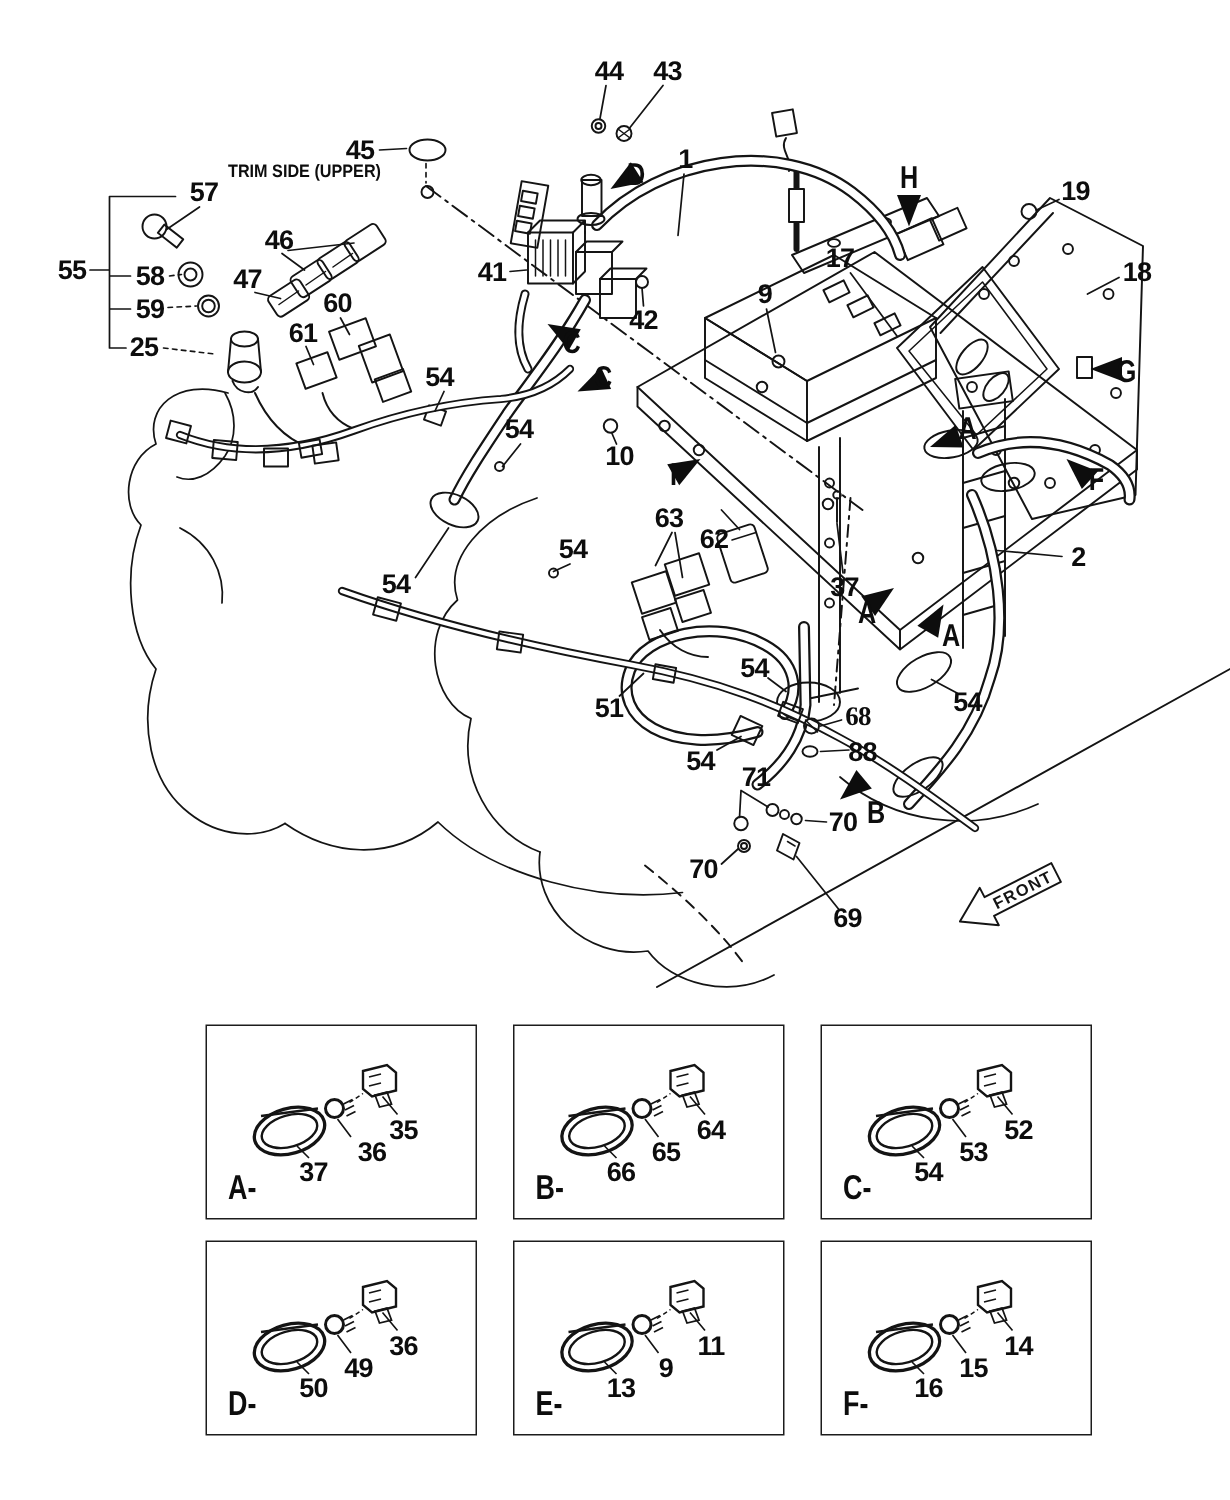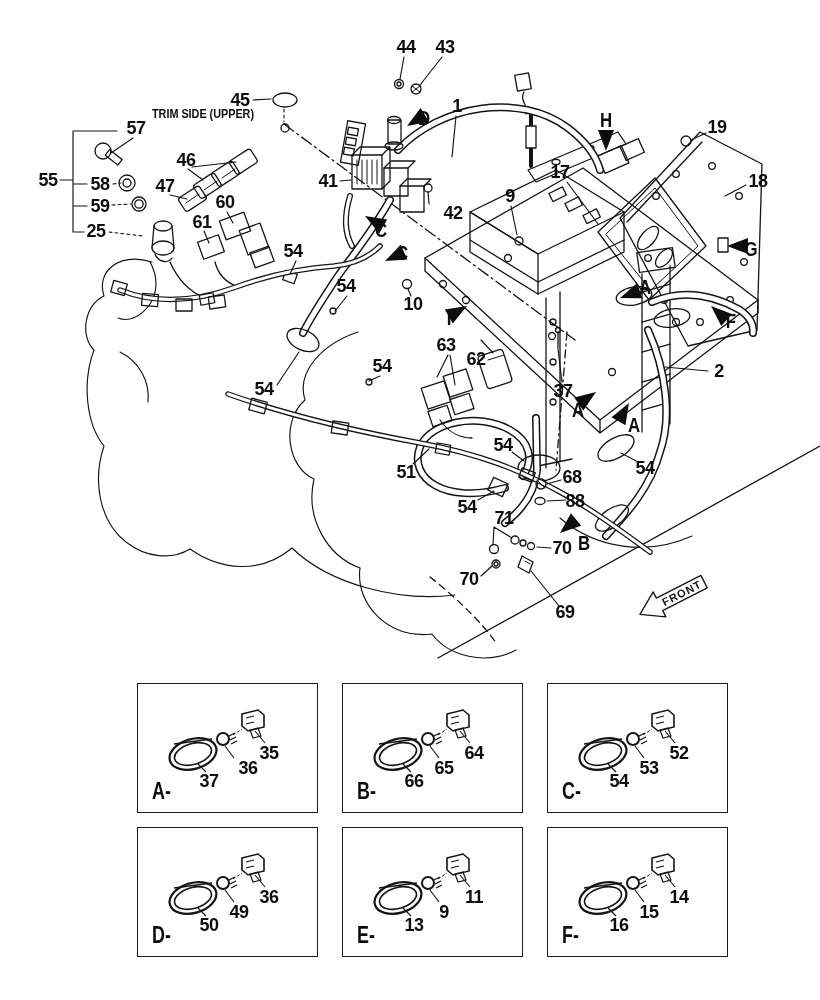"42" span.lbl { margin-left: 24px -> none }
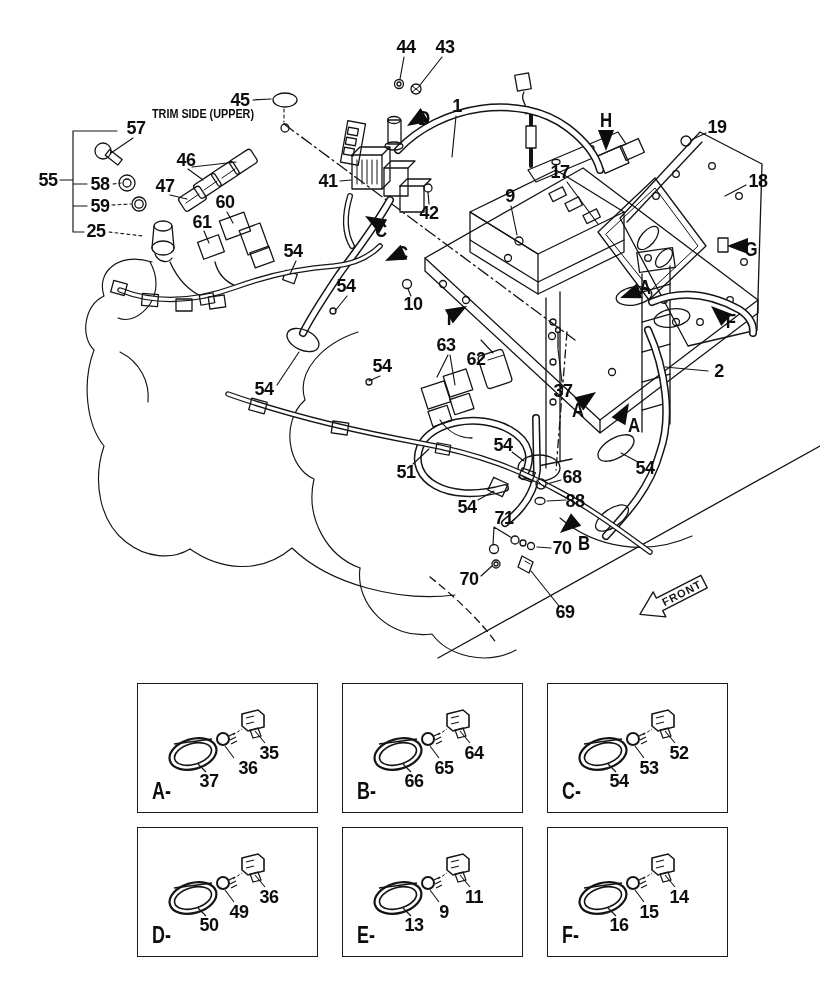"68" span.lbl { font-family: none -> Liberation Serif, serif }
